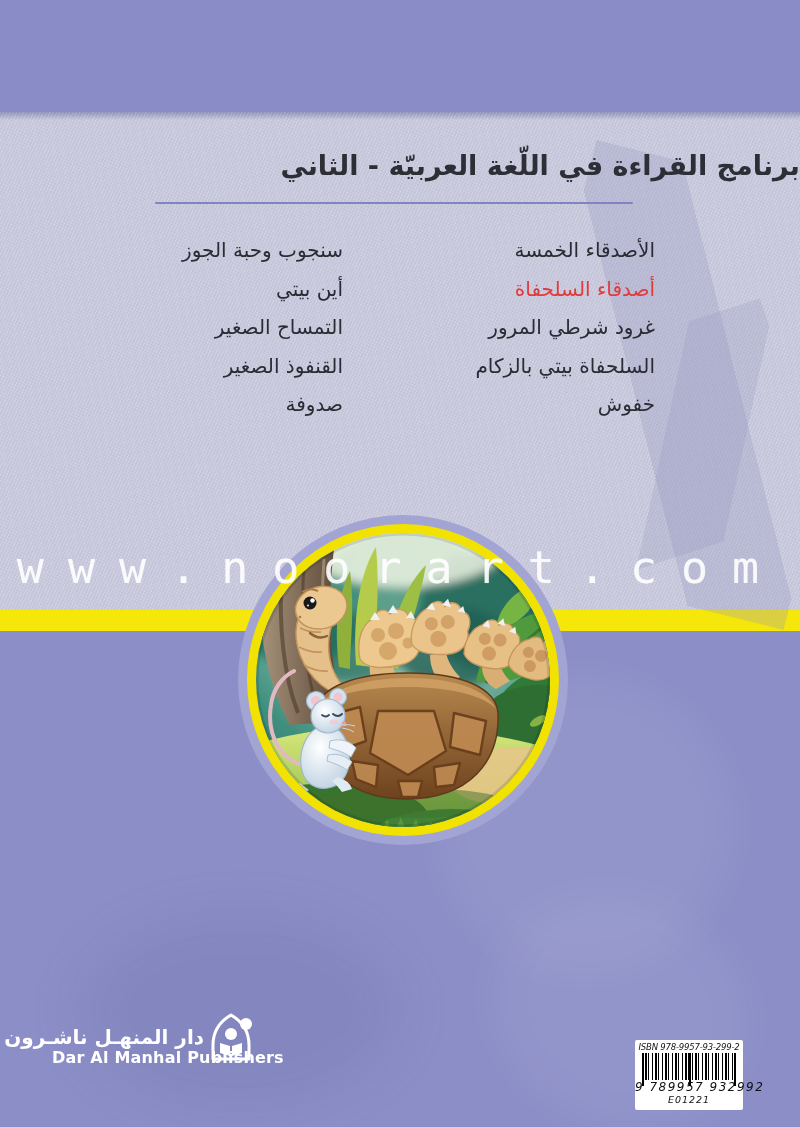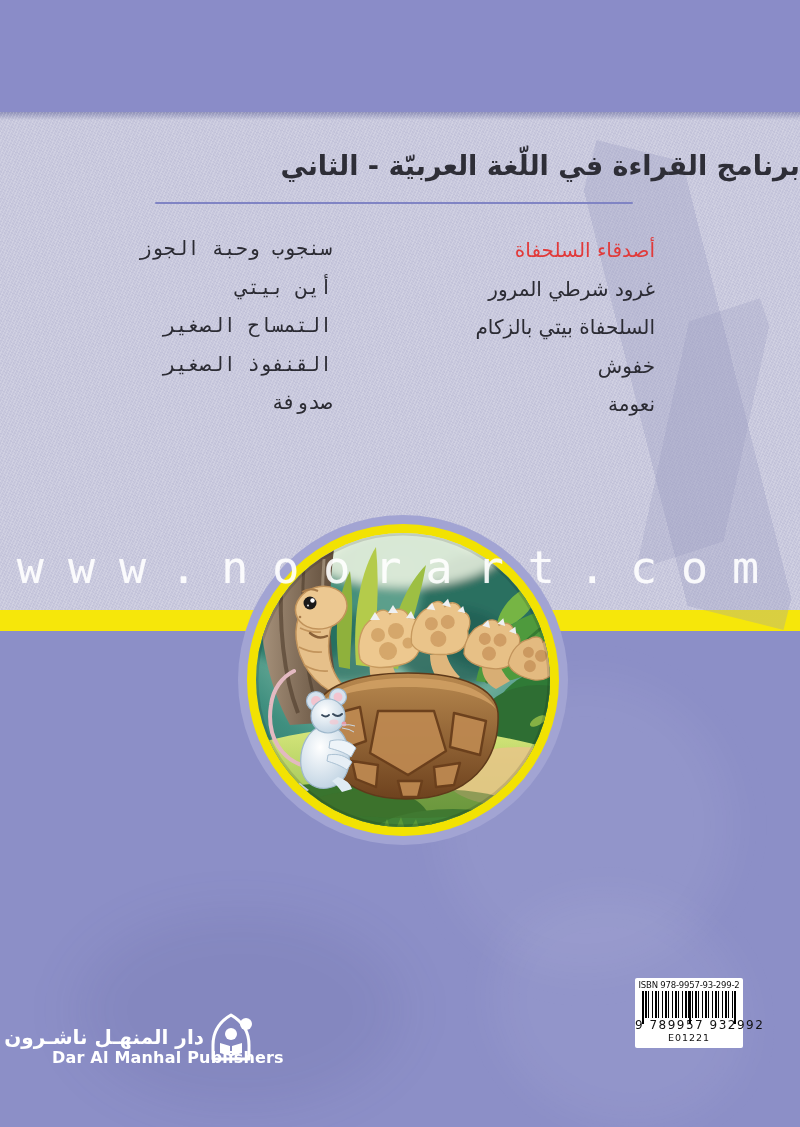"سنجوب وحبة الجوز" .col-left { font-family: Liberation Mono, monospace -> none; right: 468px -> 457px }
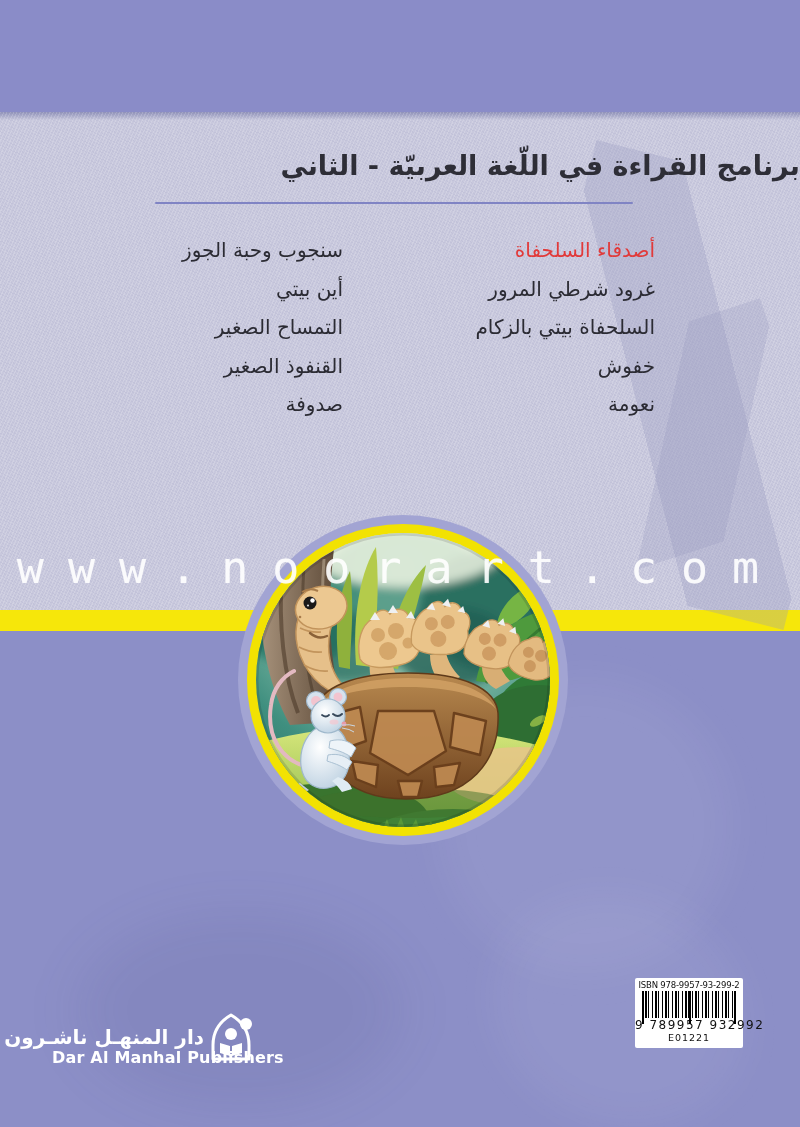"الأصدقاء الخمسة" div.book-item { html: none -> <div>الأصدقاء الخمسة</div> }
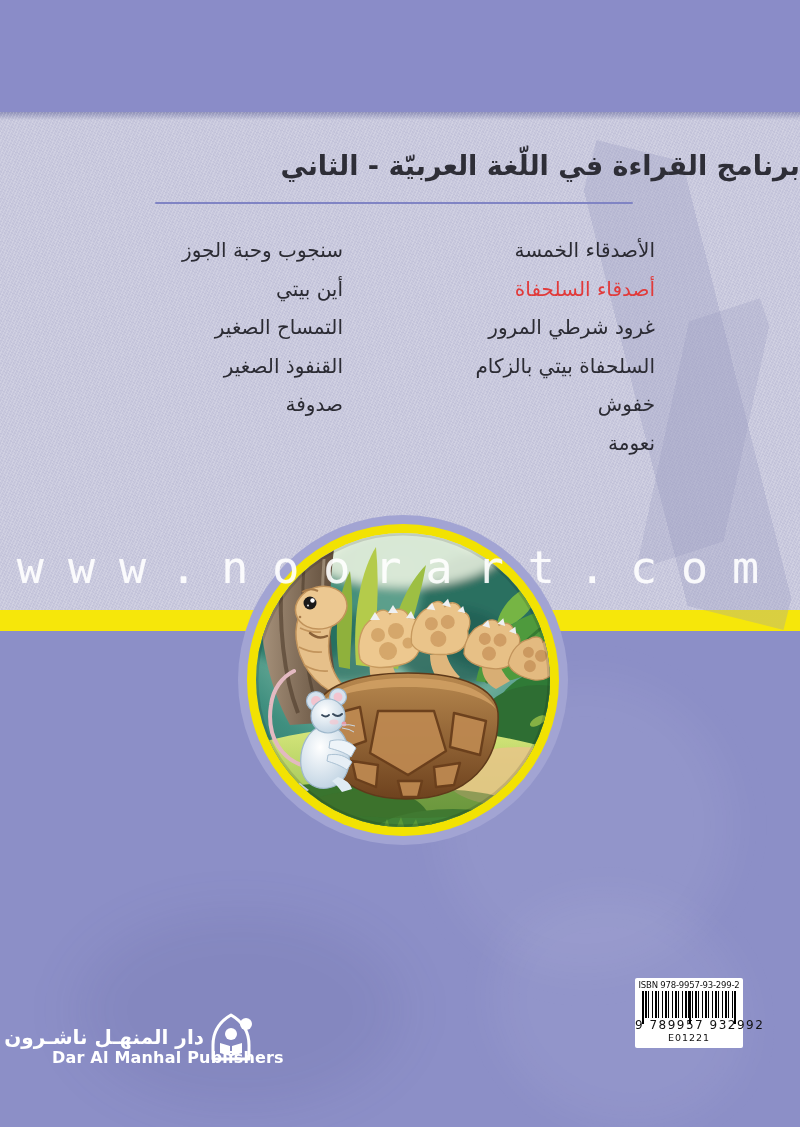"نعومة" div.book-item { html: <div>نعومة</div> -> none }
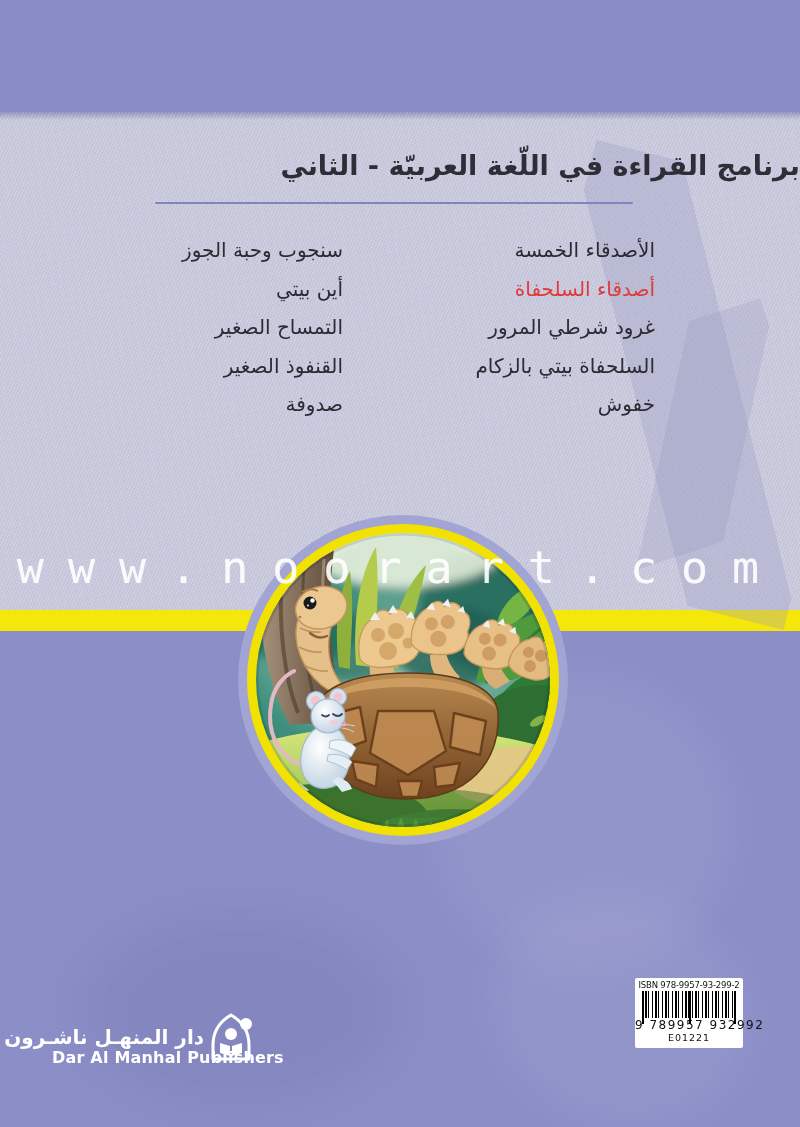"ISBN 978-9957-93-299-2" .barcode { font-style: none -> italic; top: 978px -> 1040px }
